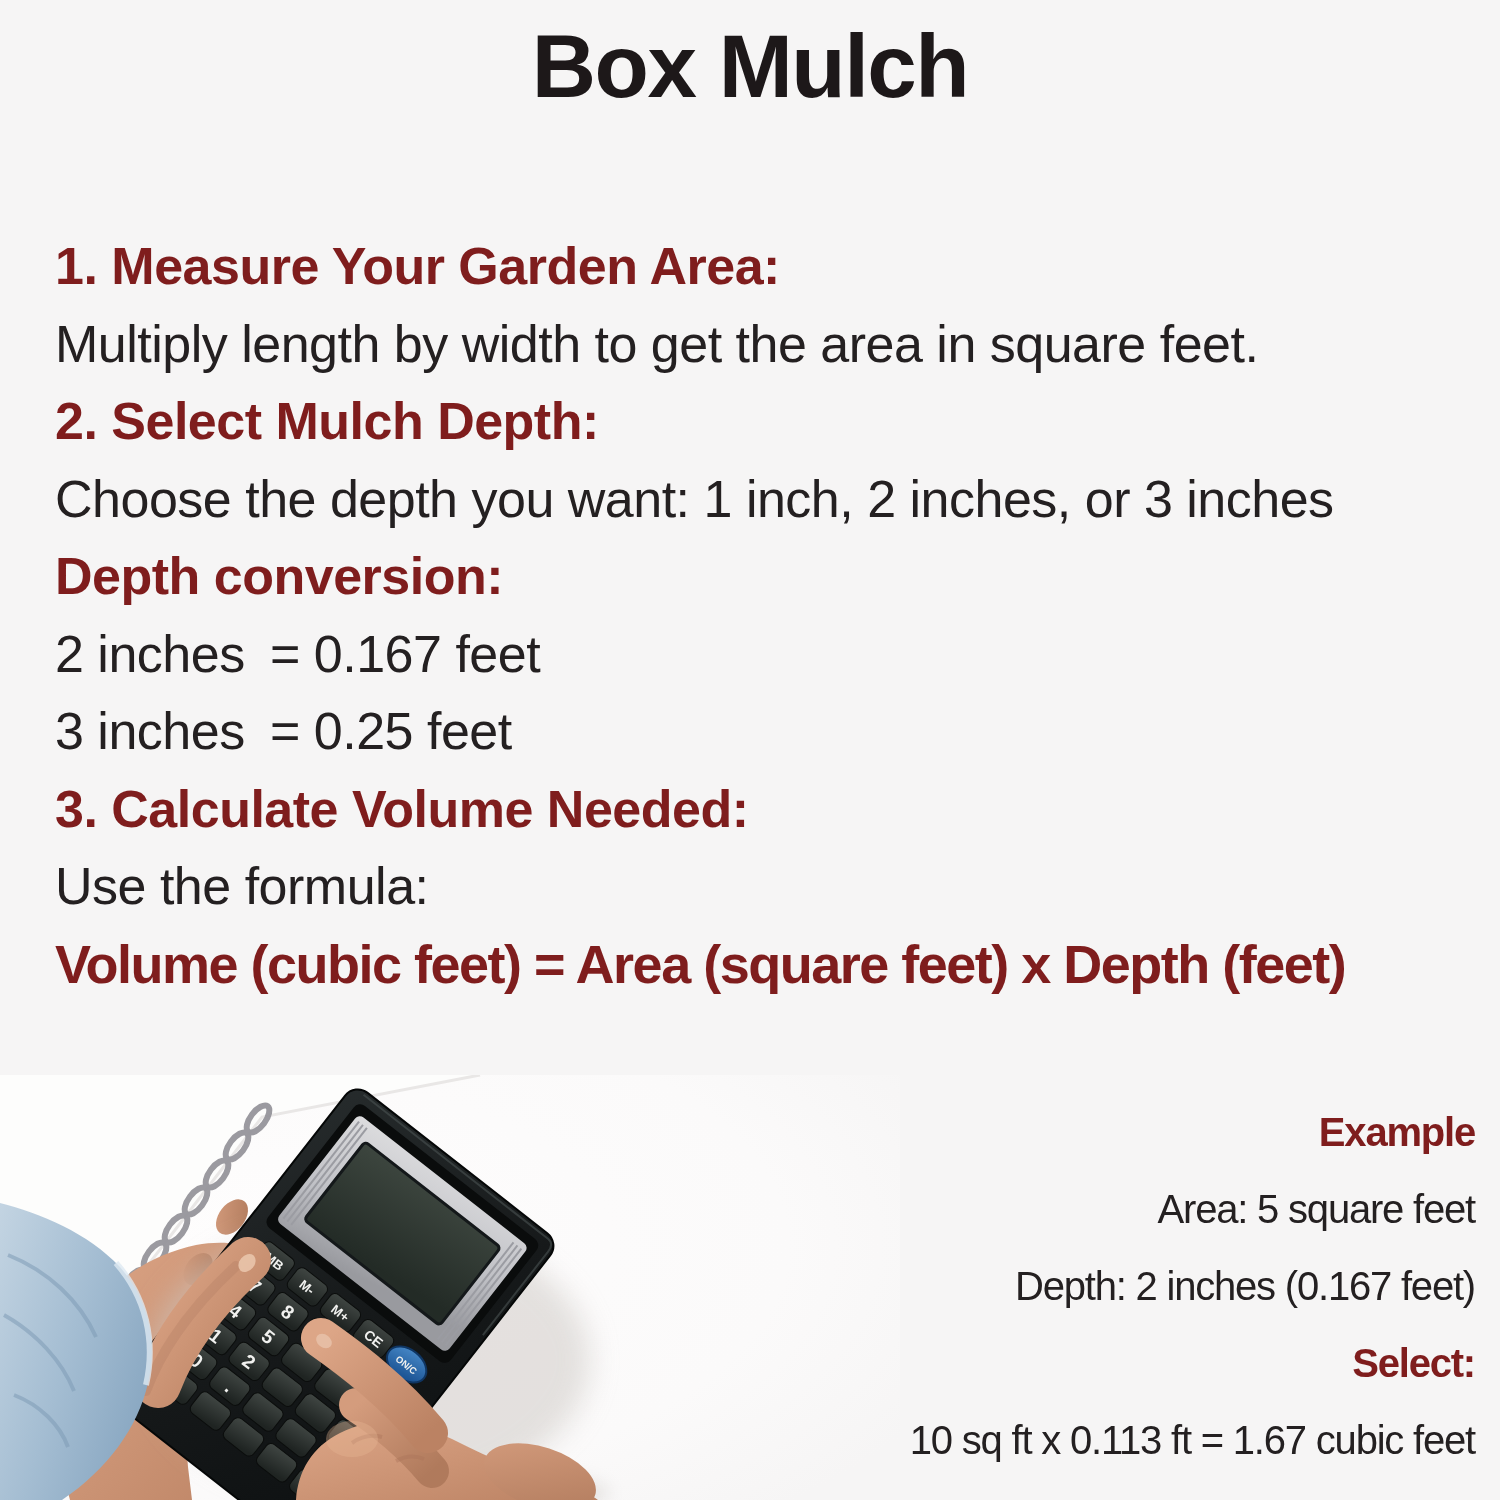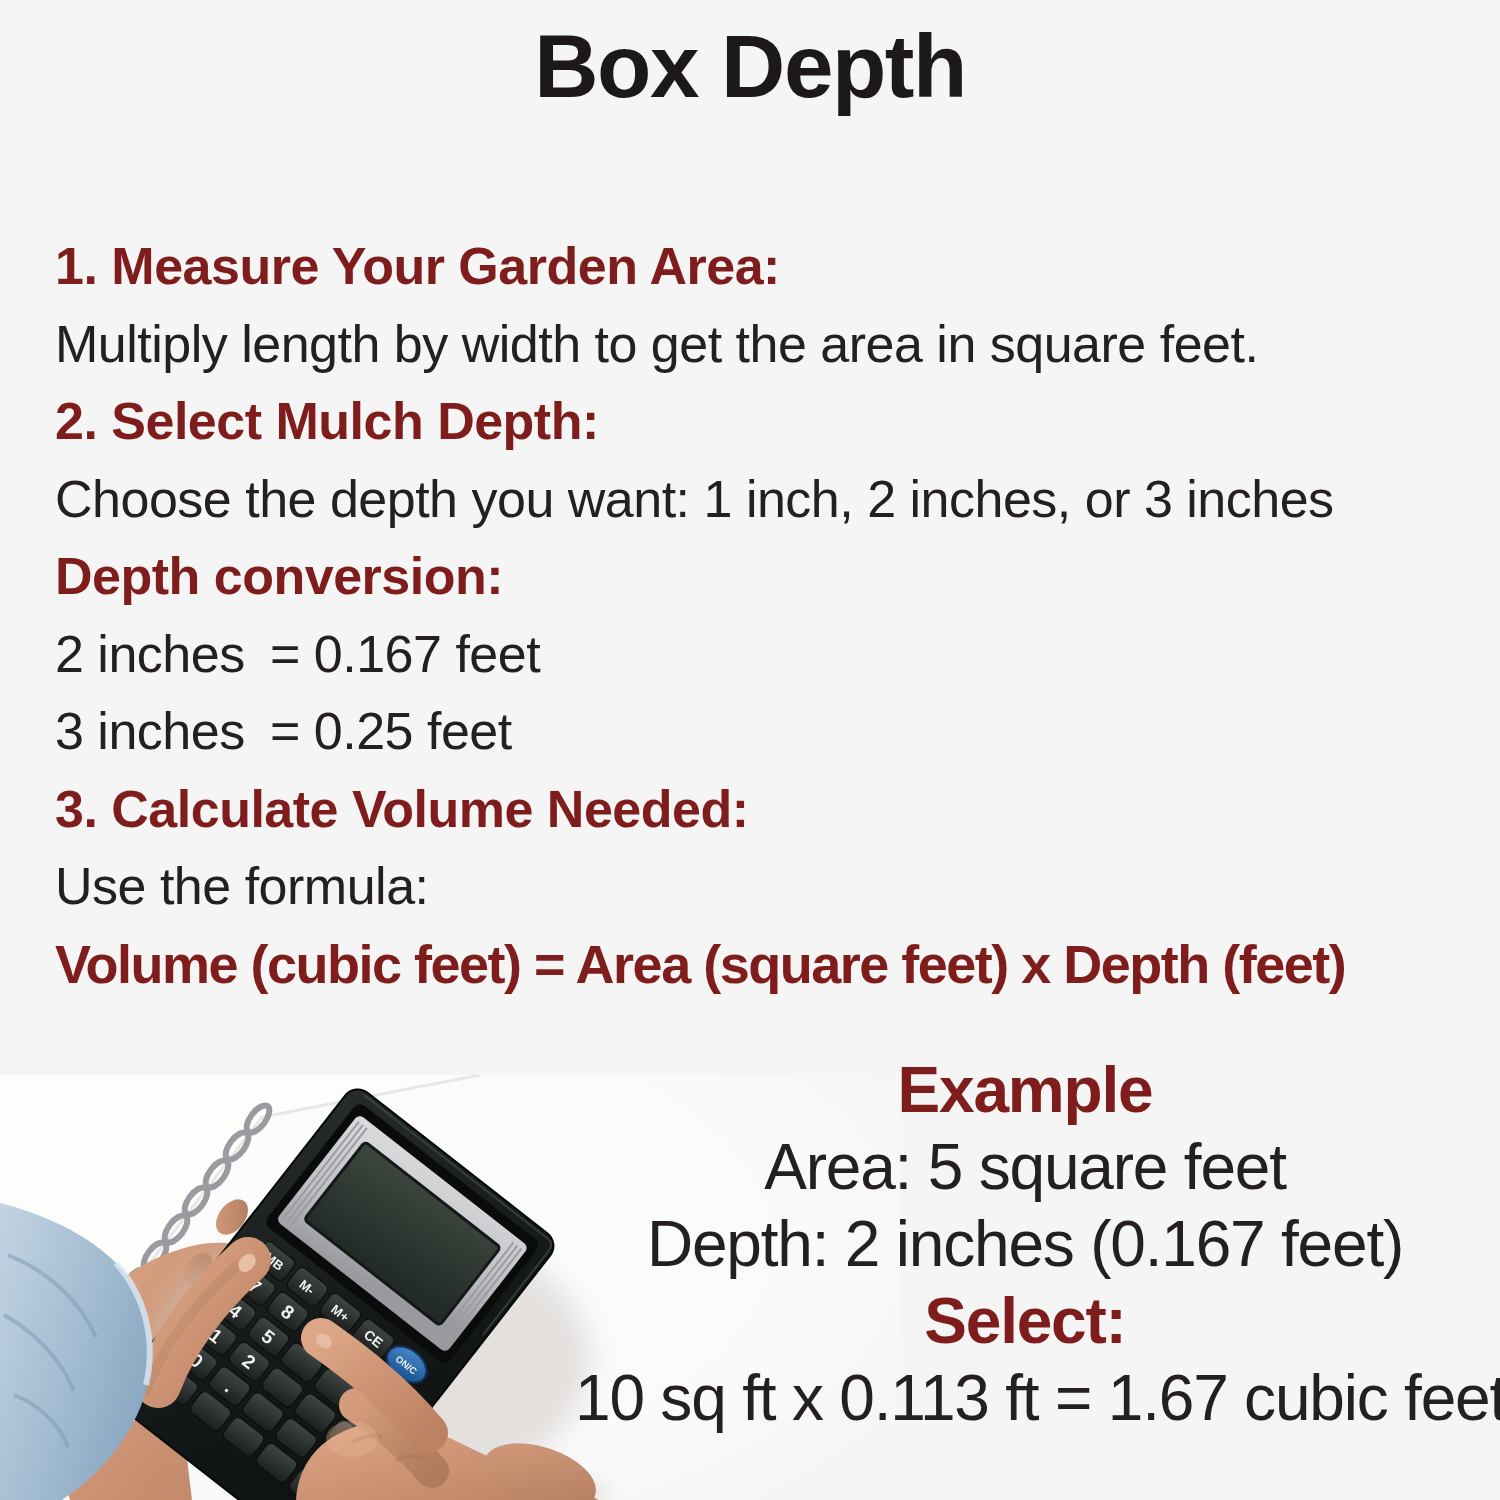"Box Depth" div { text: Depth -> Mulch }
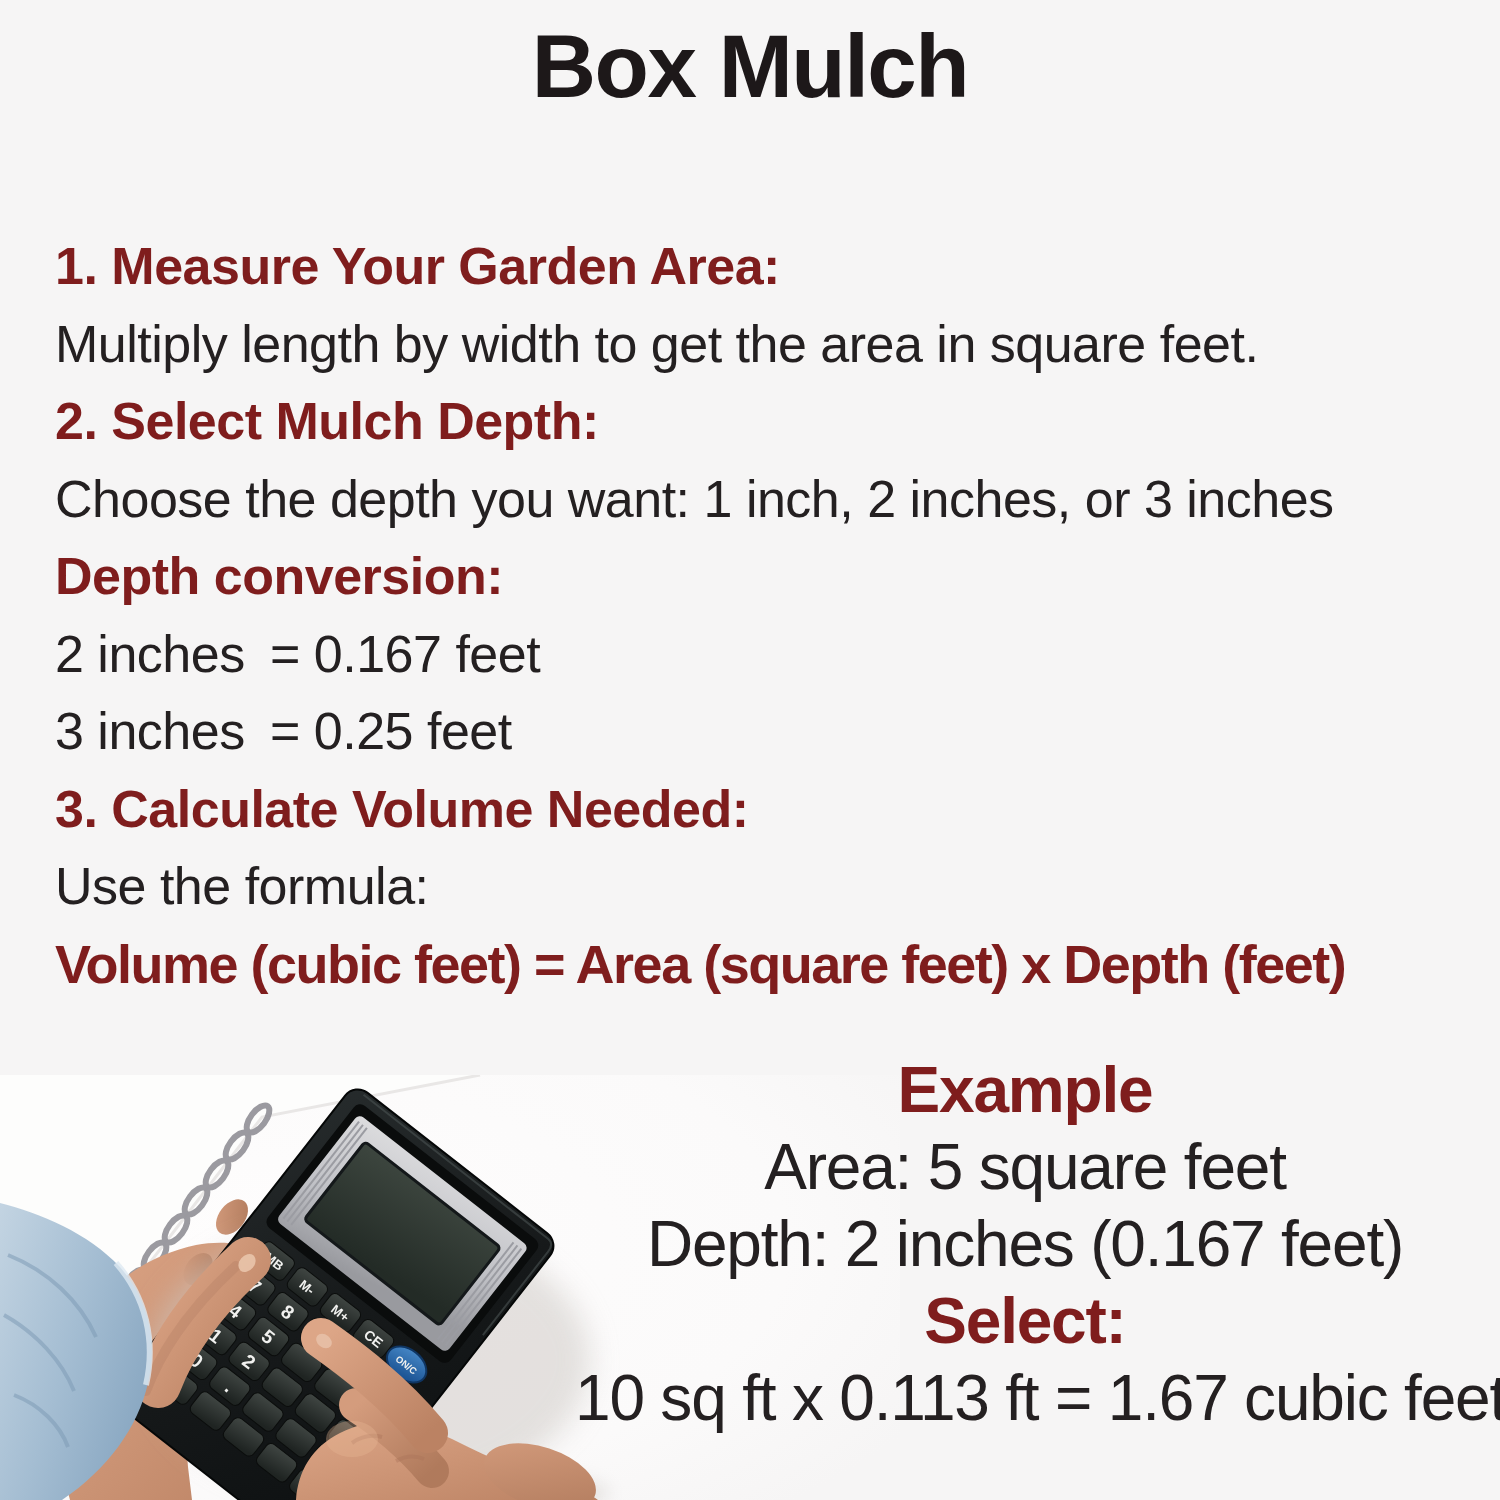"Example" .example { font-size: 64px -> 40px; text-align: center -> right; top: 1052px -> 1094px }
